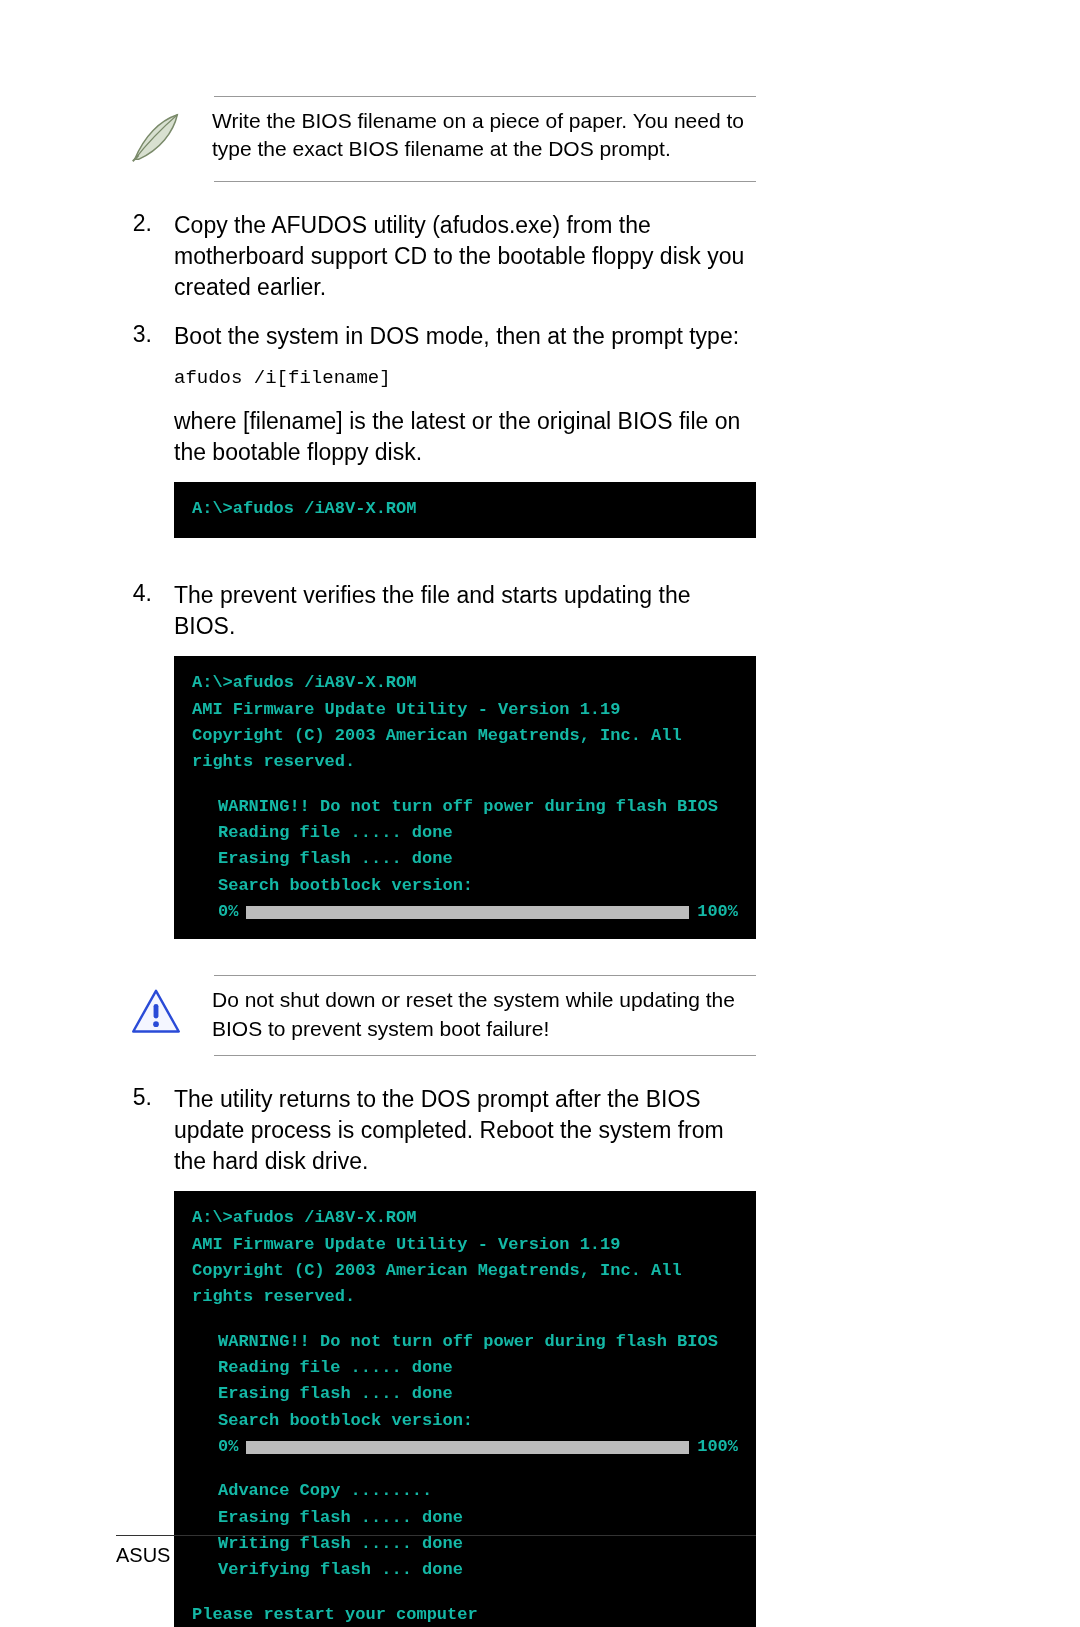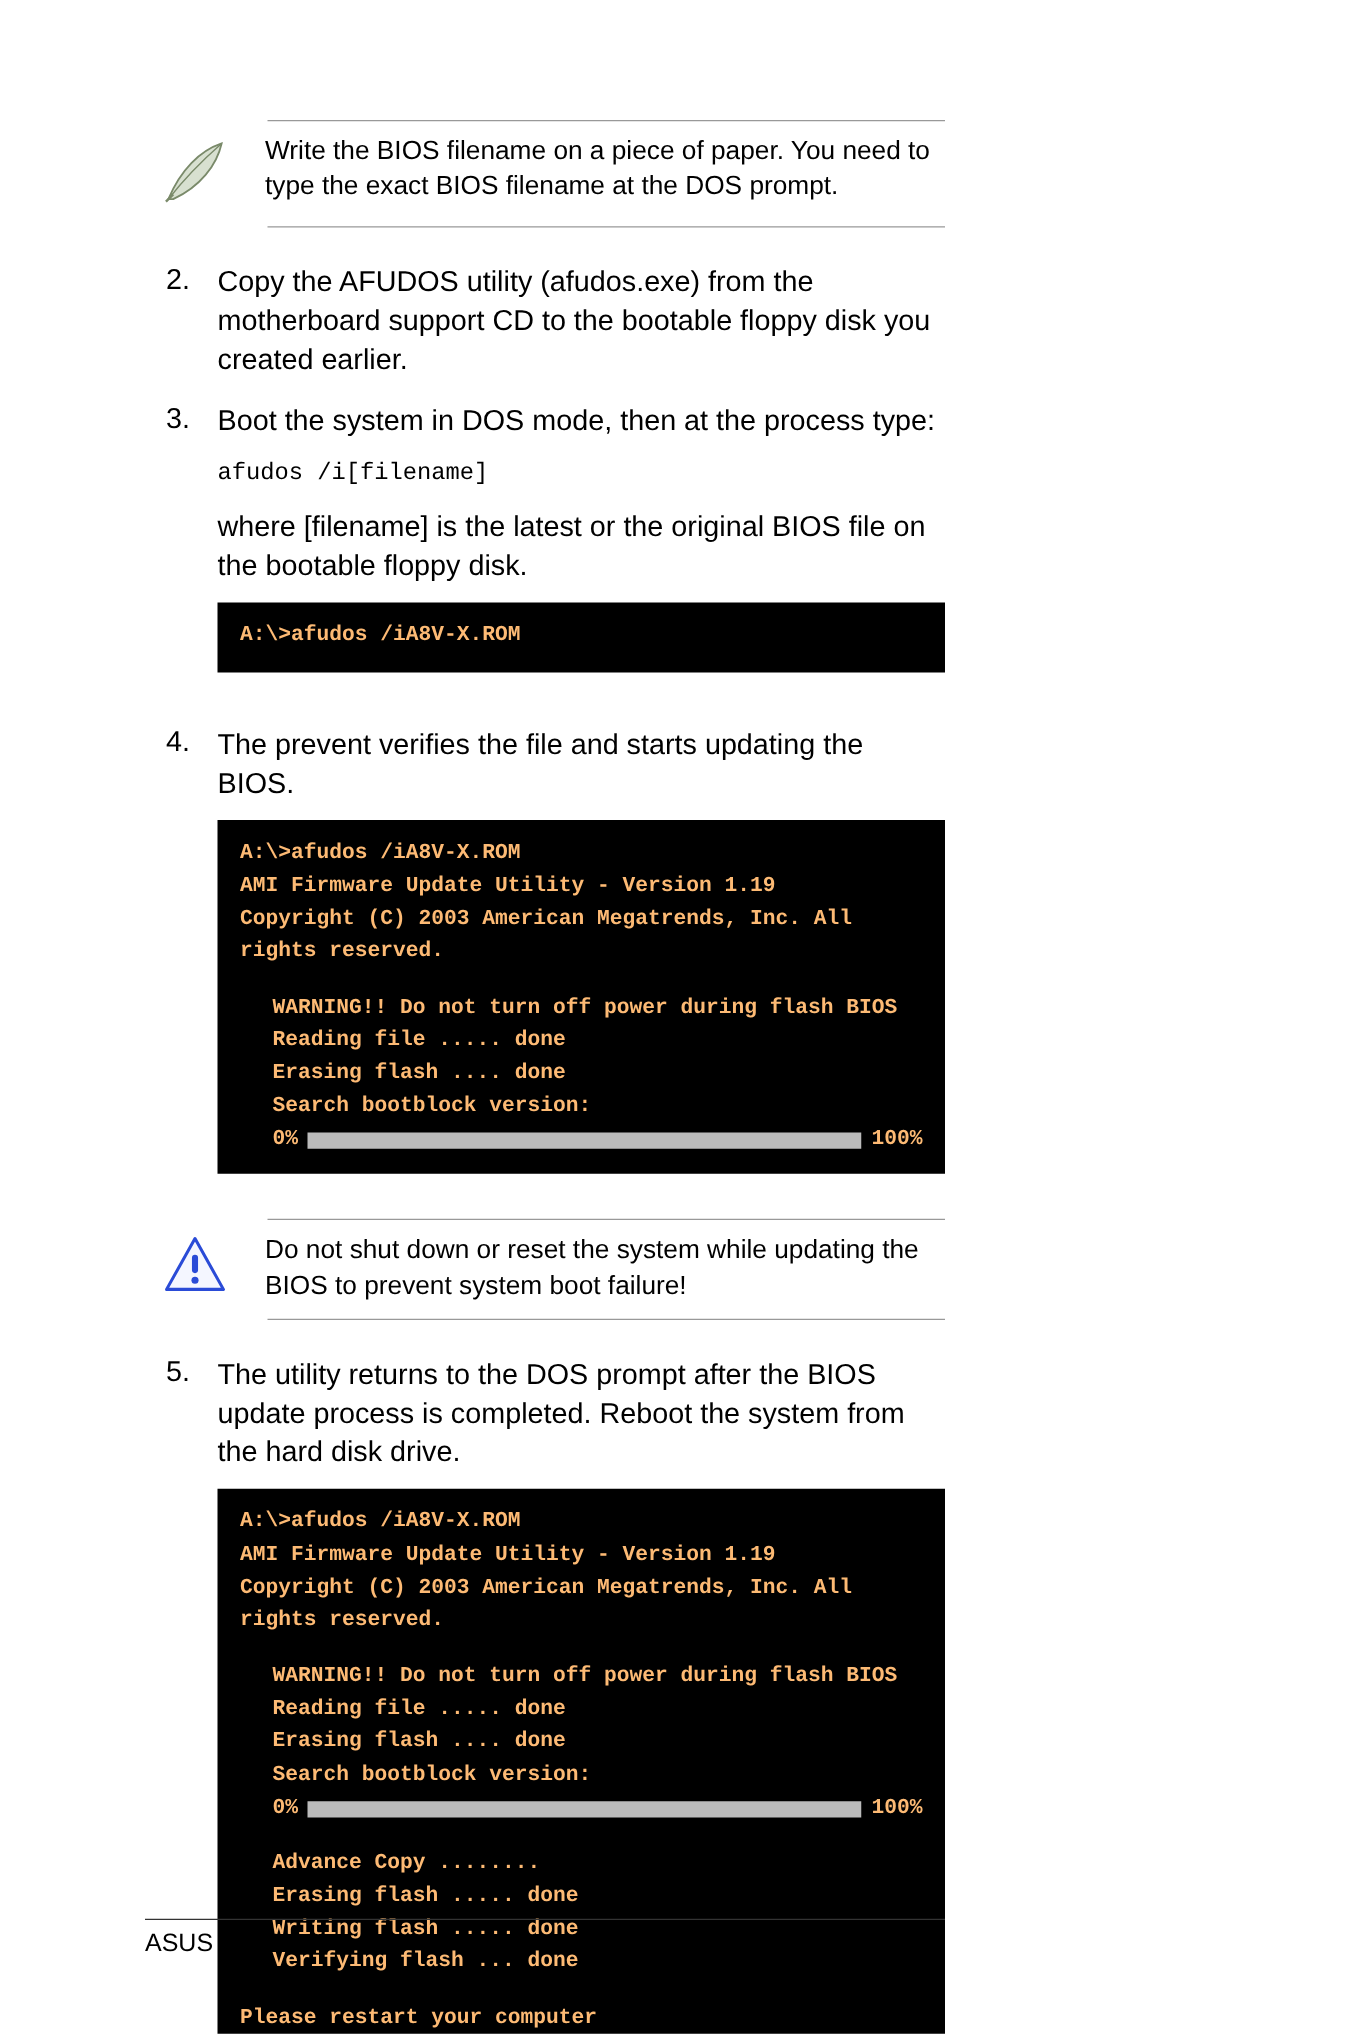"Boot the system in DOS" div.para { text: process -> prompt }
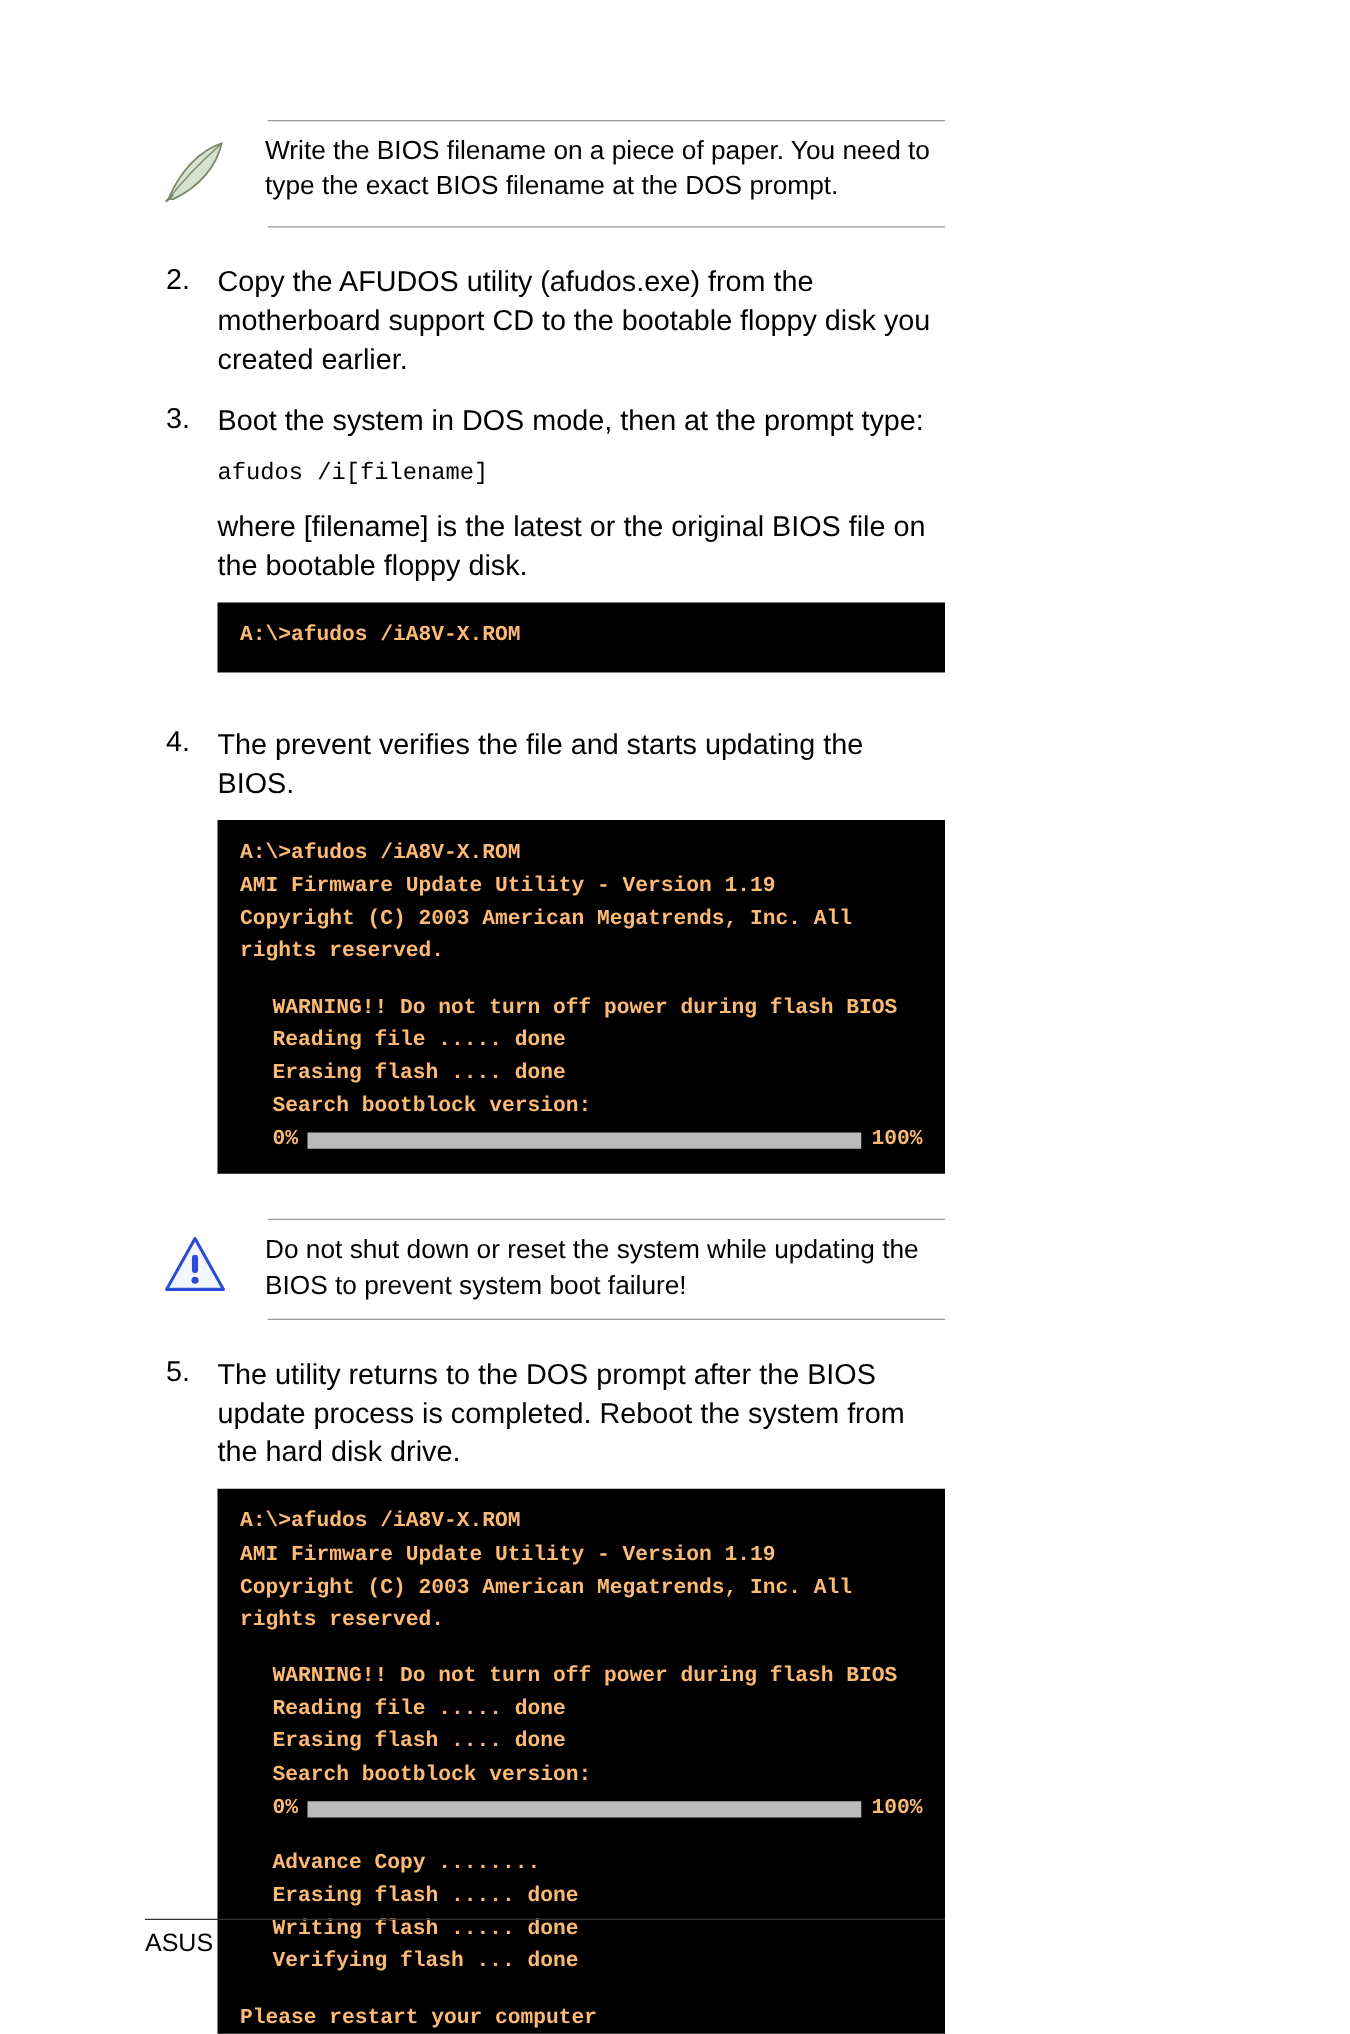"A:\>afudos /iA8V-X.ROM" .terminal { color: #fdba74 -> #14b8a6 }
